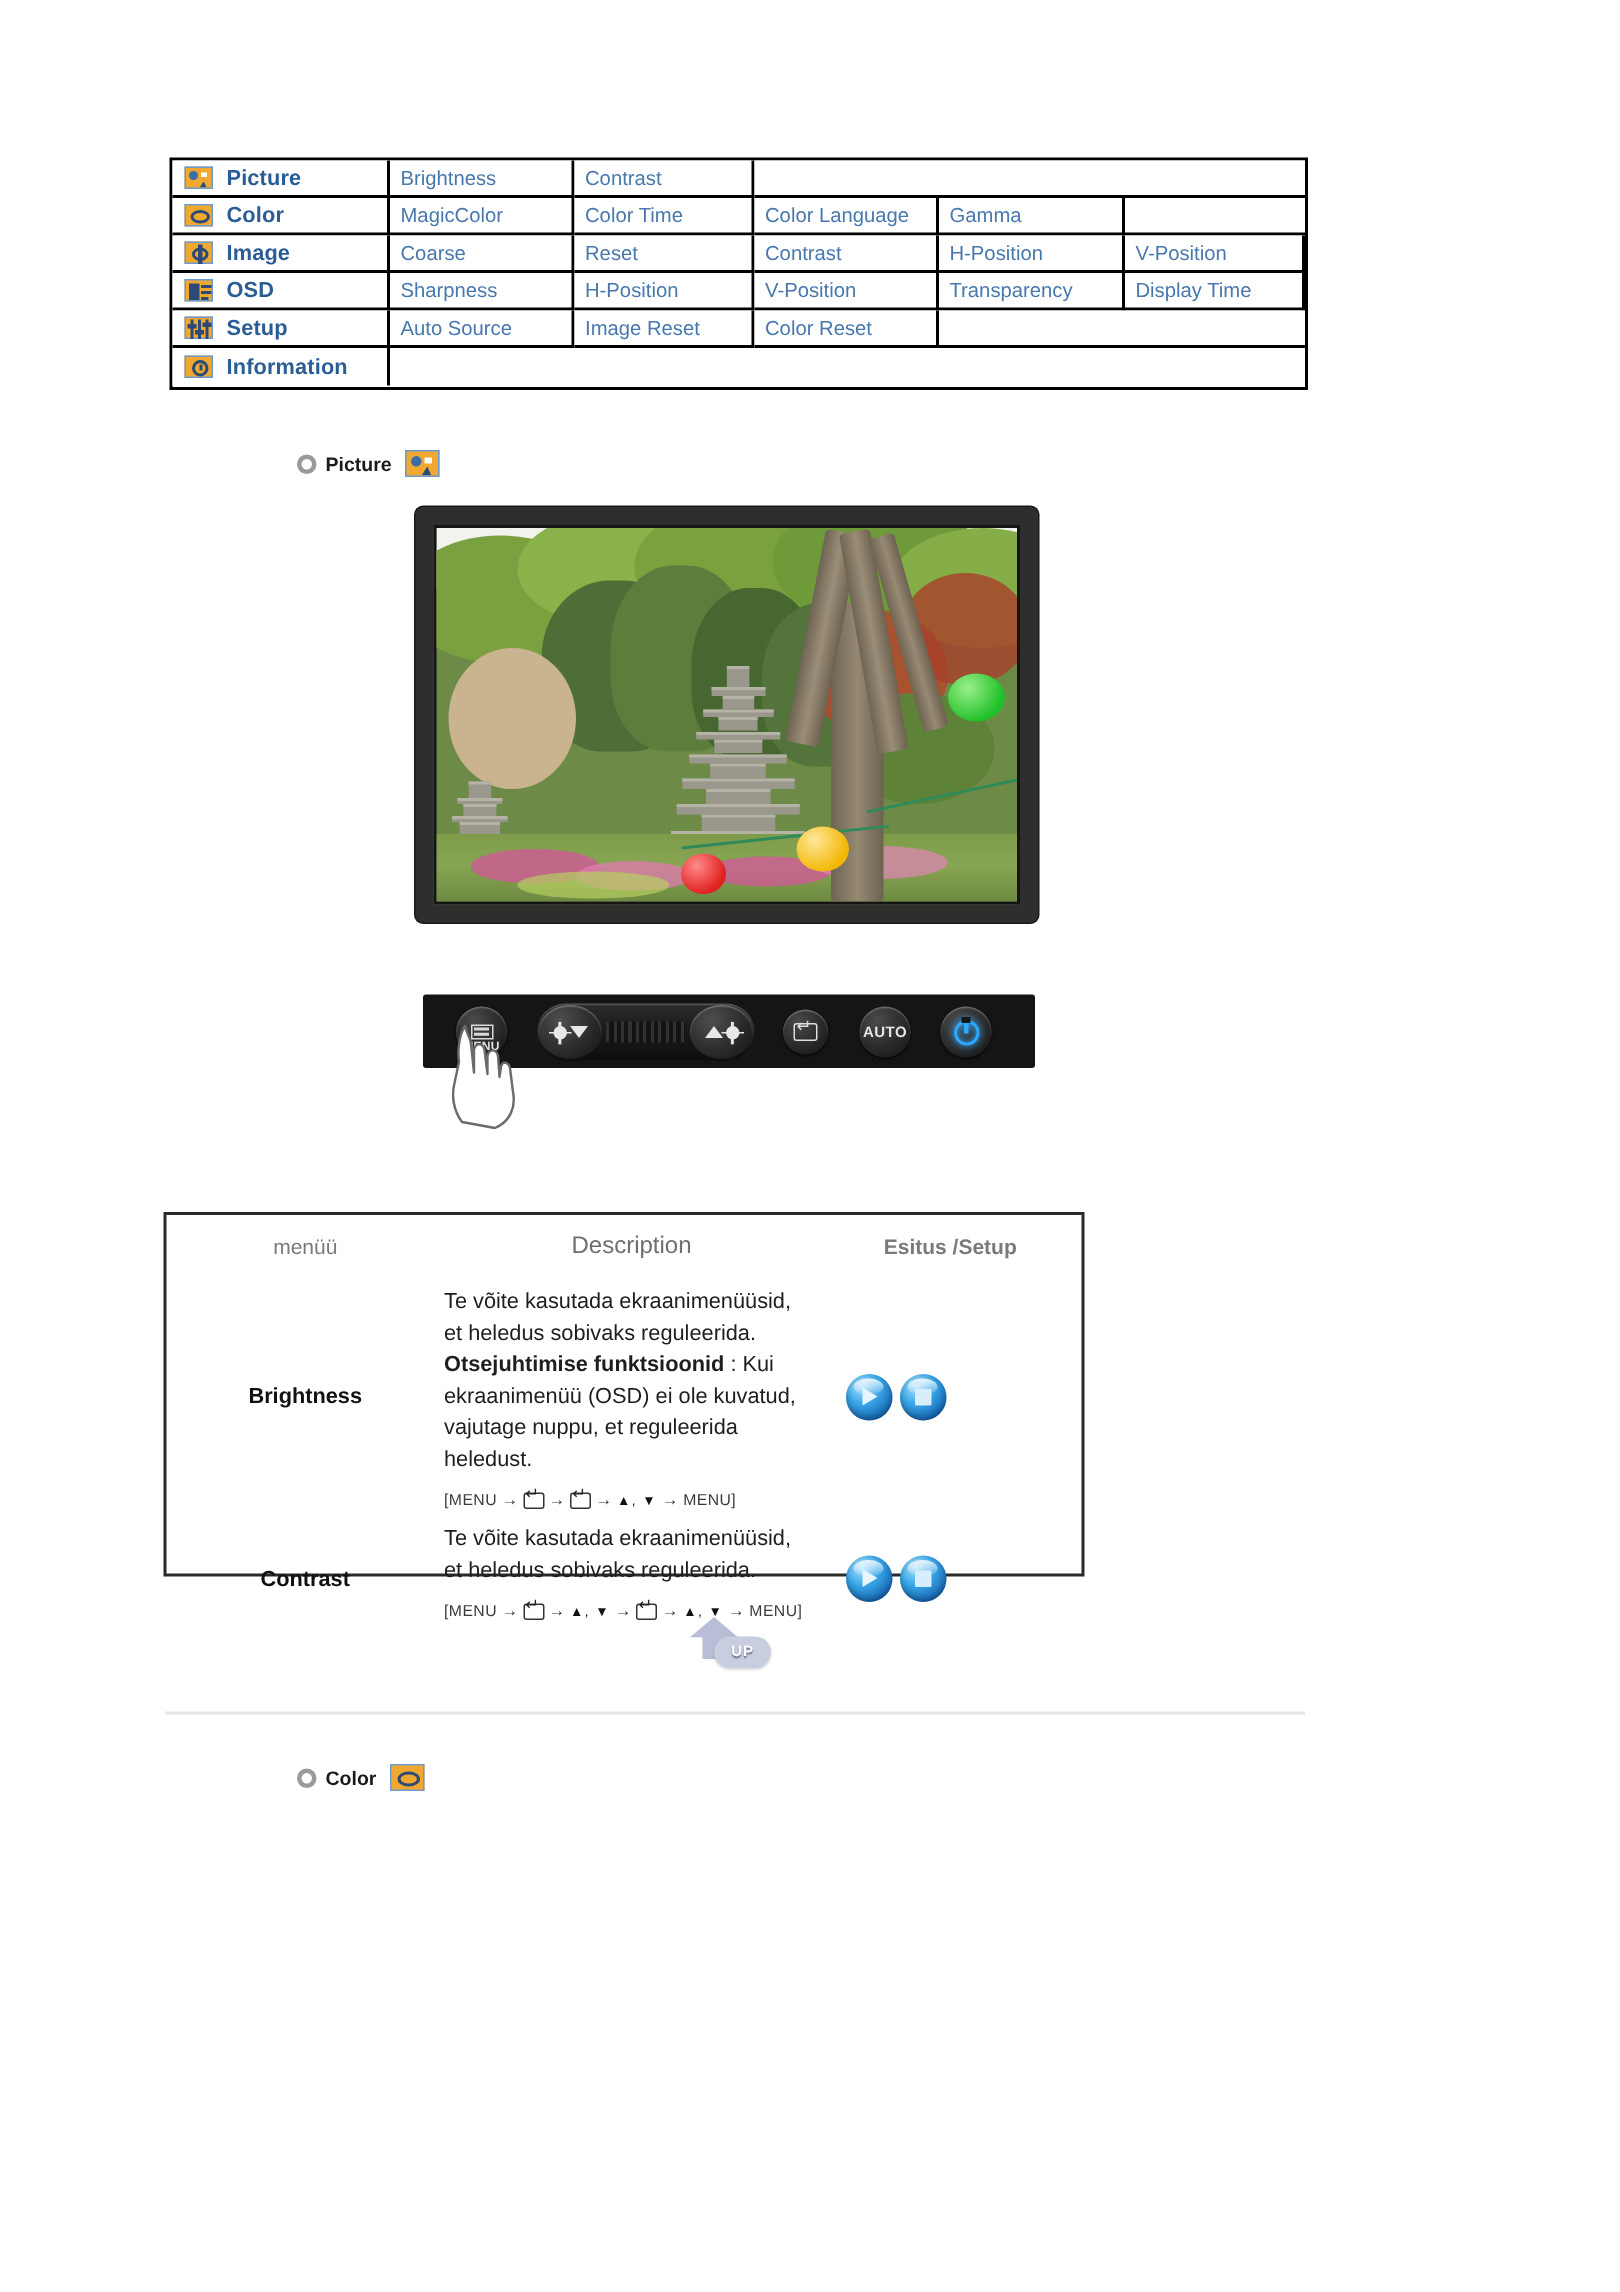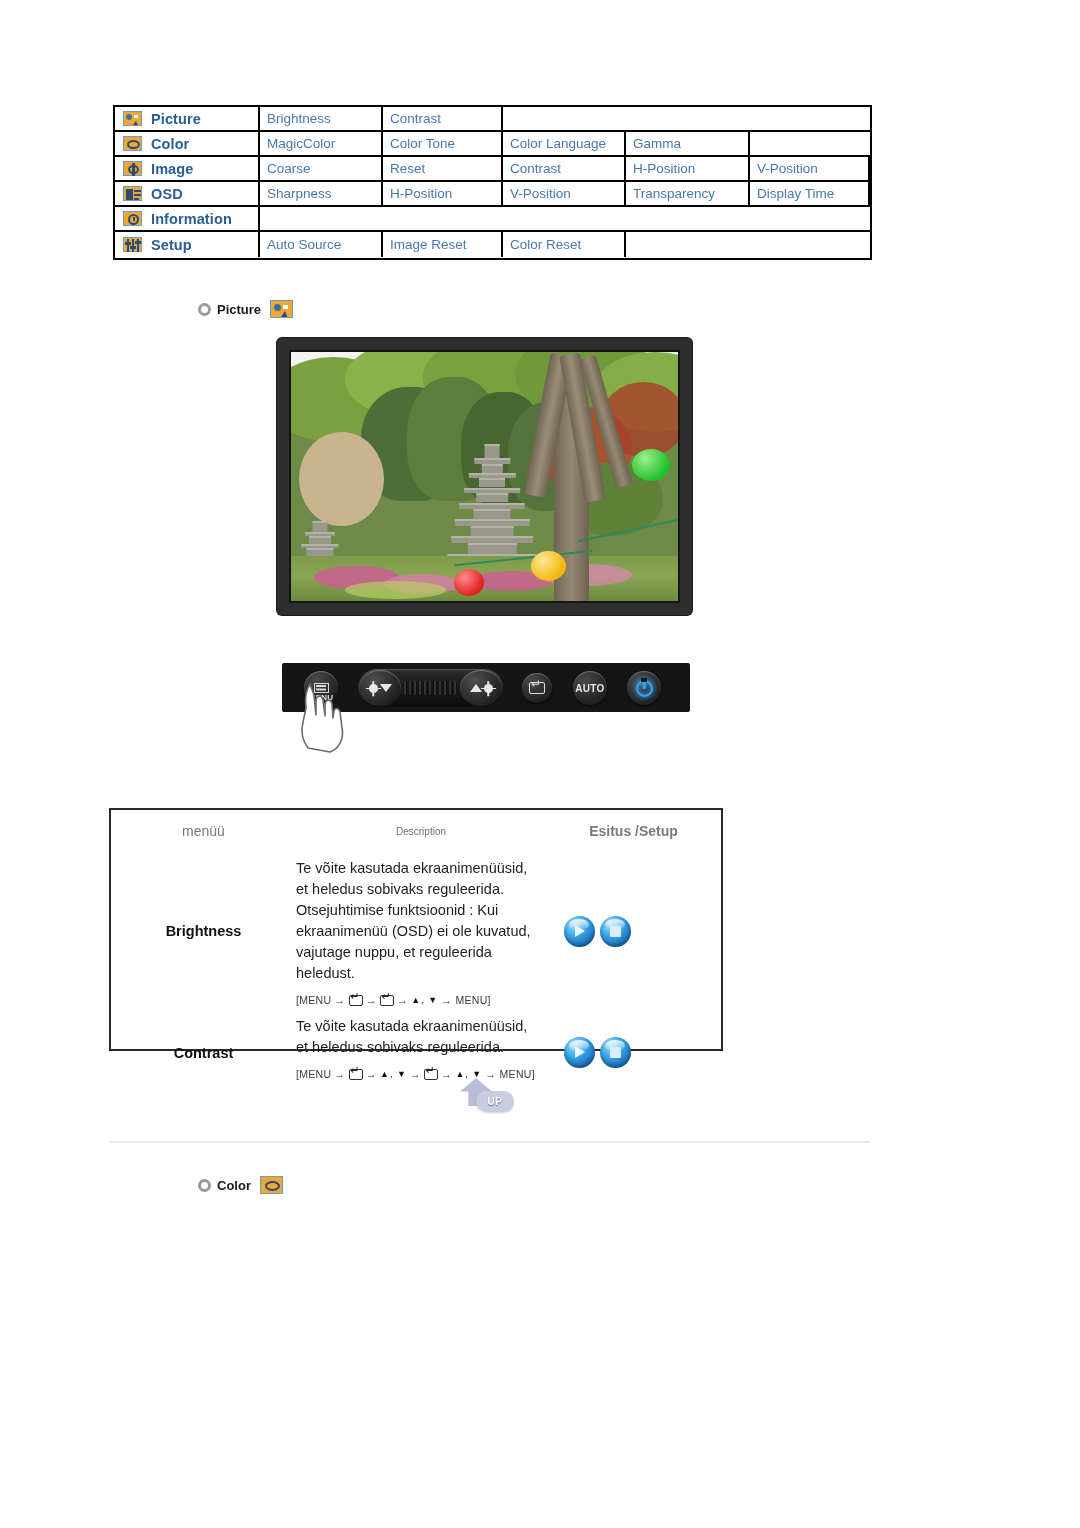"Color Tone" div.mm-sub { text: Tone -> Time }
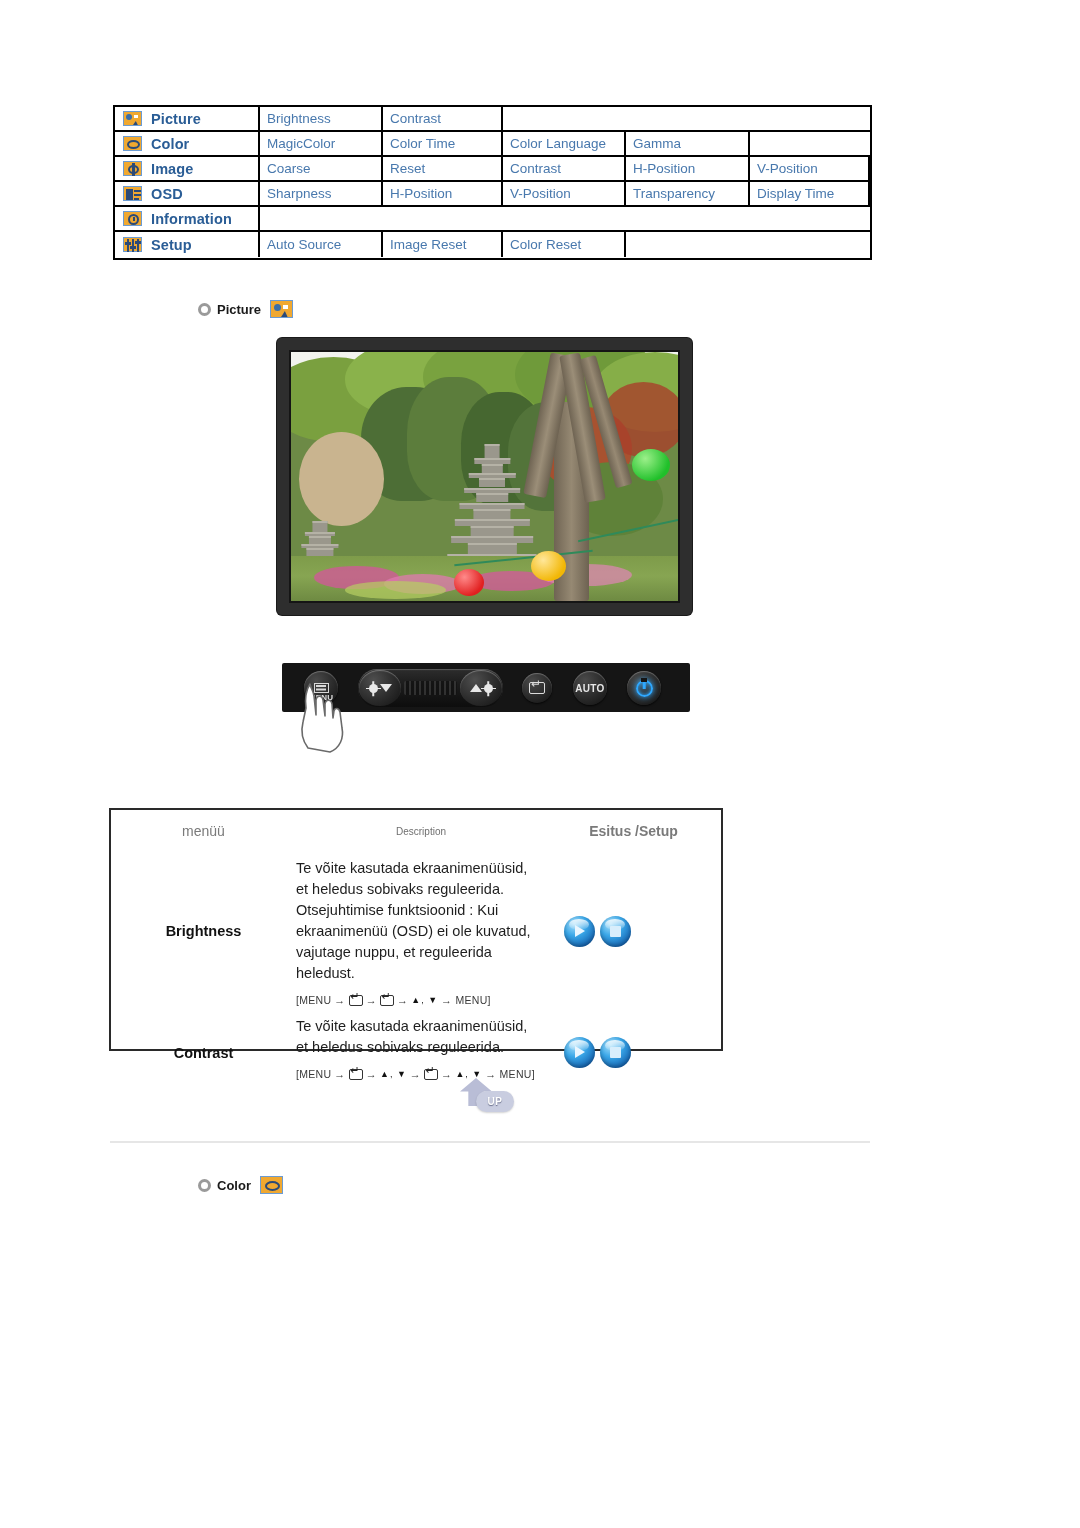"Information" div.mm-row { order: before "Setup" -> after "Setup" }
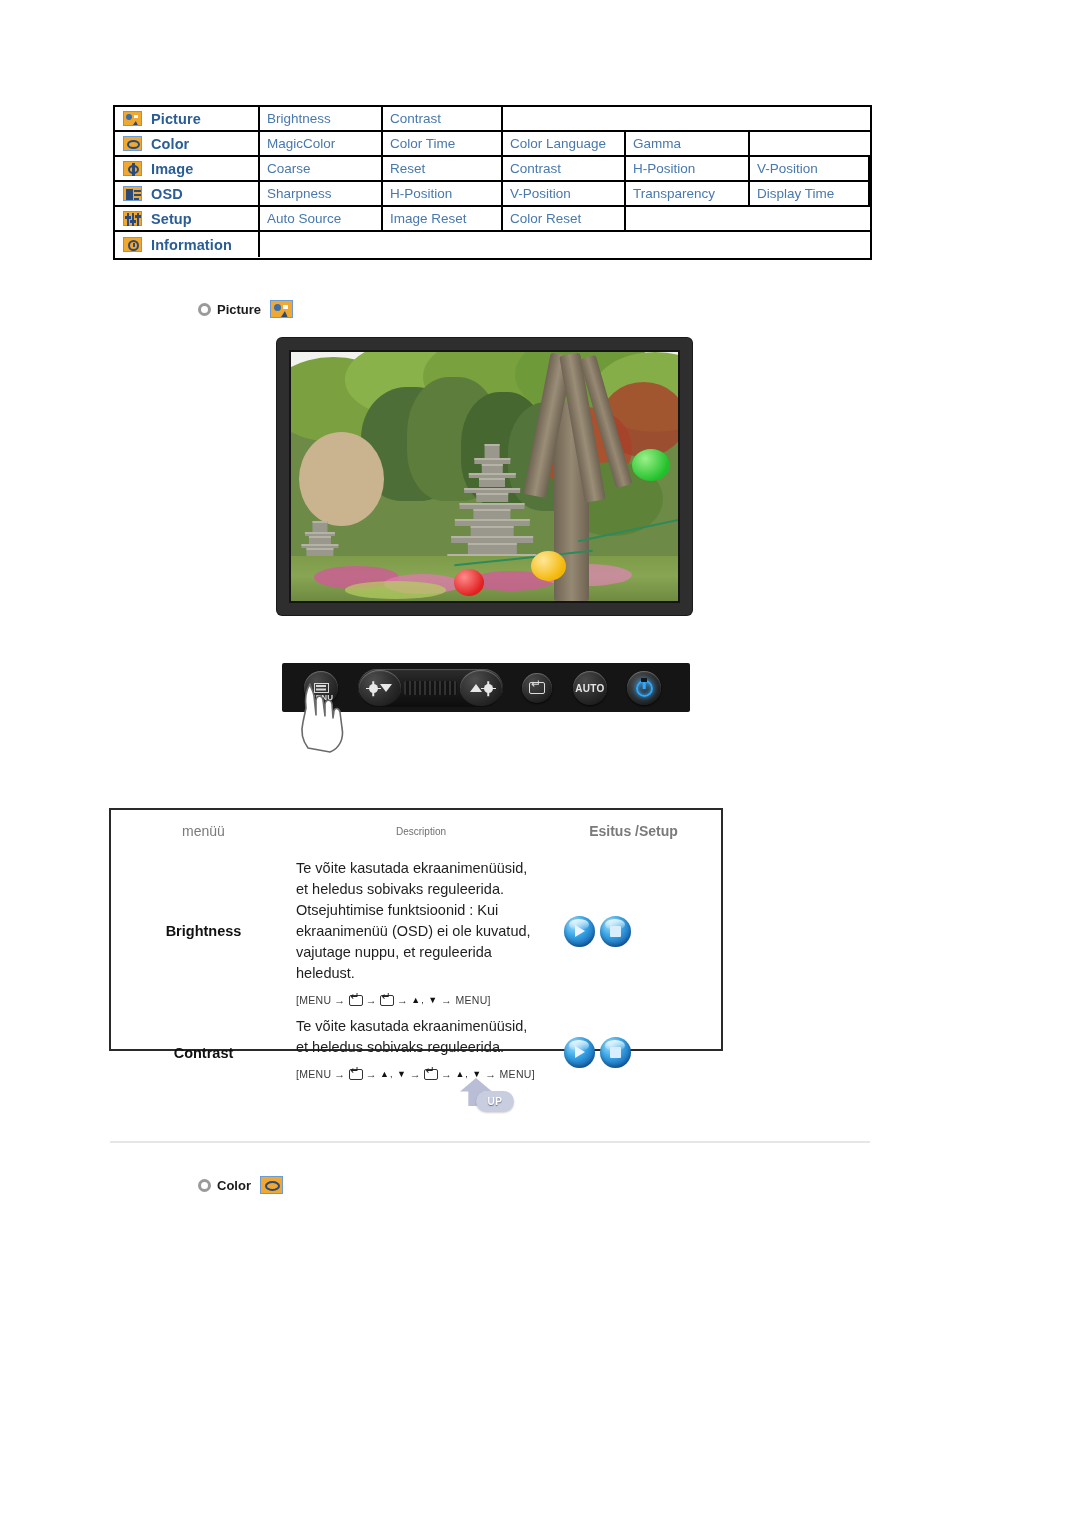"Description" .dt-h-desc { font-size: 10px -> 16px }
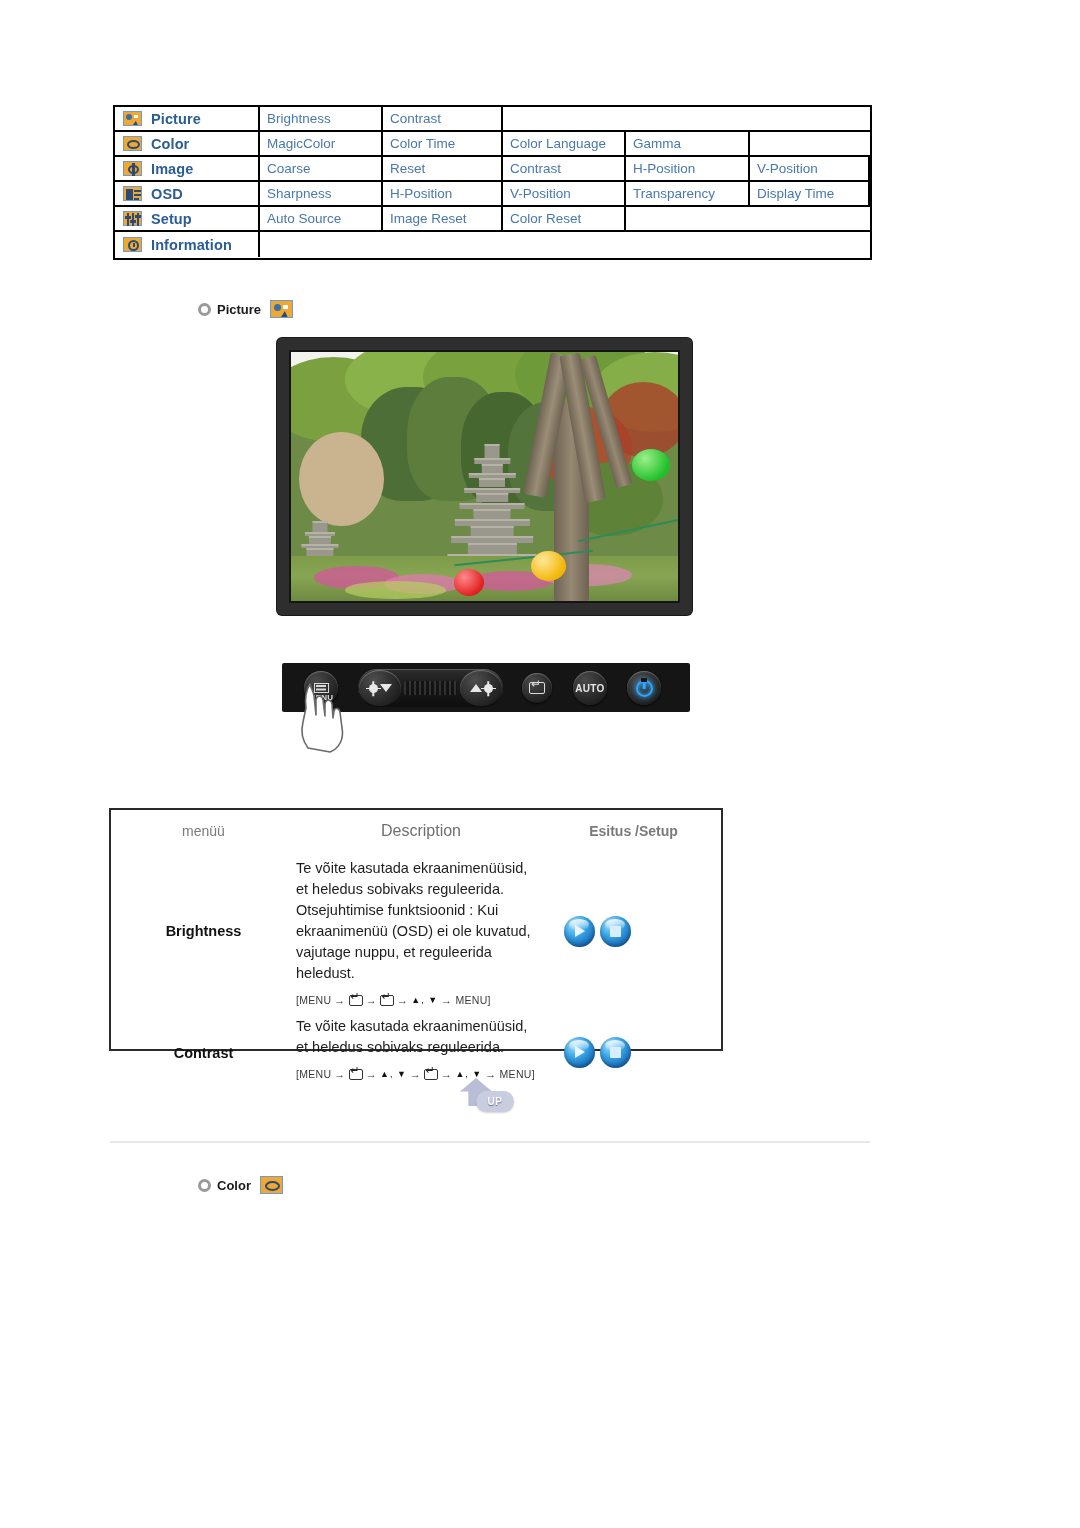"Otsejuhtimise funktsioonid" .dtxt b { font-weight: normal -> bold }
